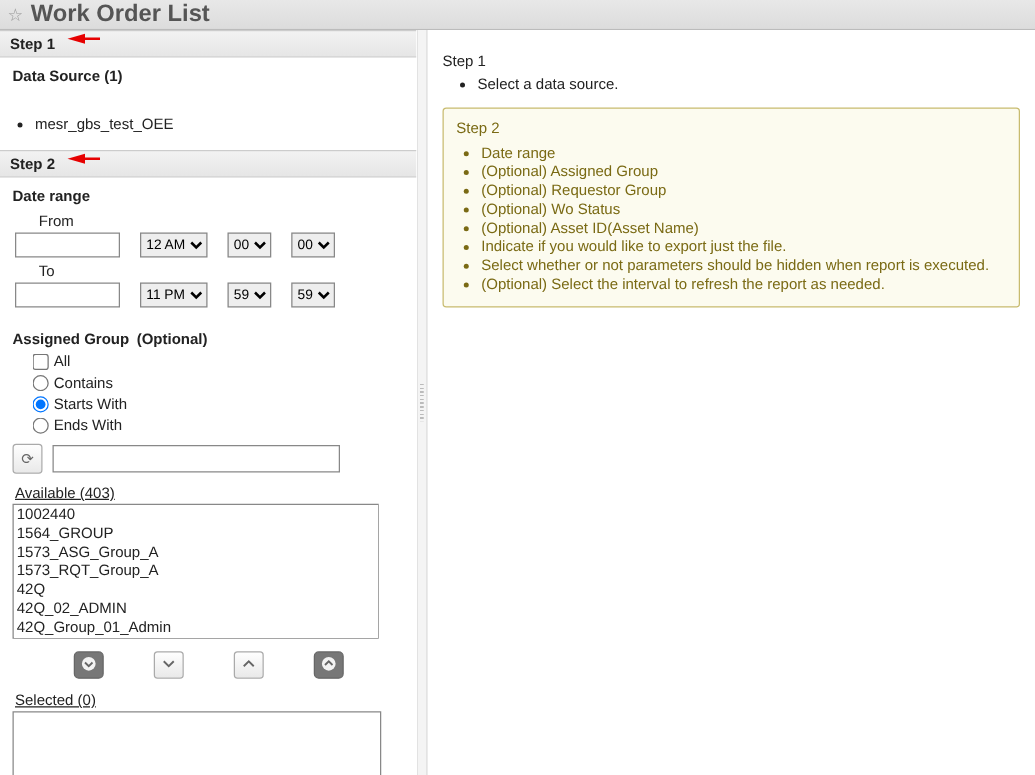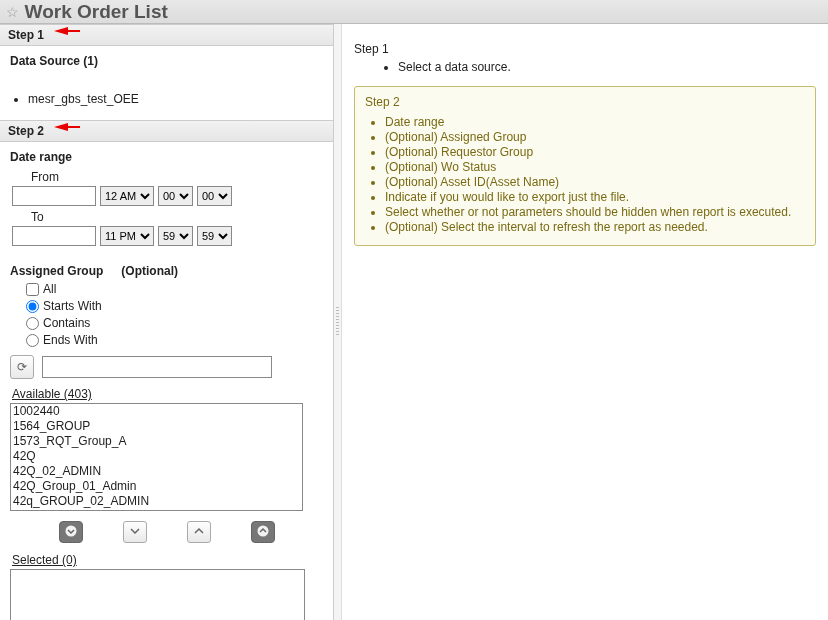"Select a data source." ul.r-step1 { margin: 2px 0 12px 44px -> 2px 0 12px 28px }
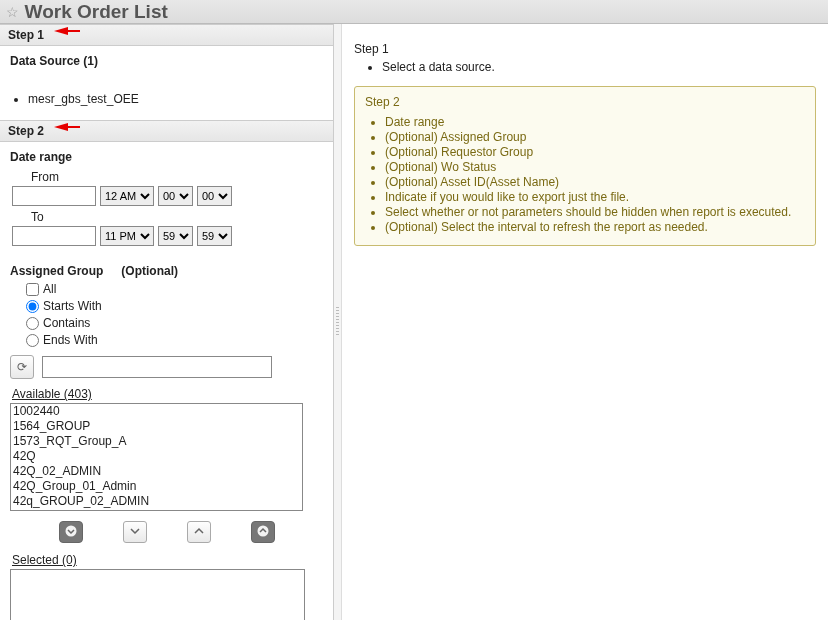"12 AM" .inline-row { gap: 4px -> 16px }
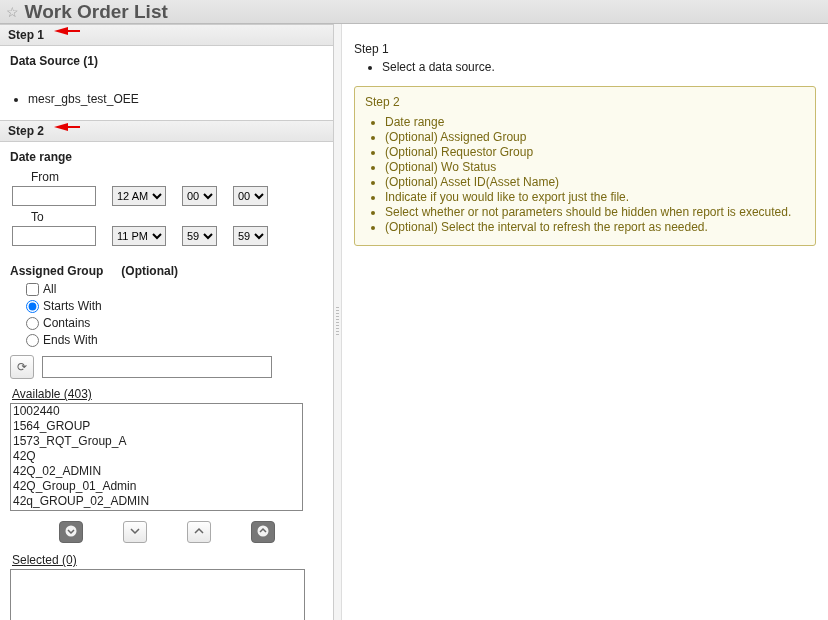"Assigned Group" .assigned-head { gap: 18px -> 6px }
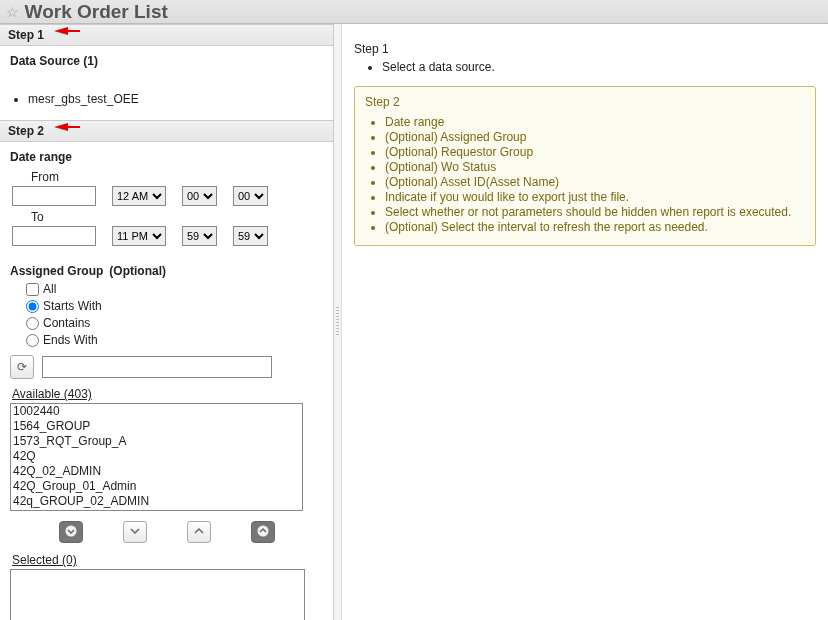"Starts With" div.radio-row { order: before "Contains" -> after "Contains" }
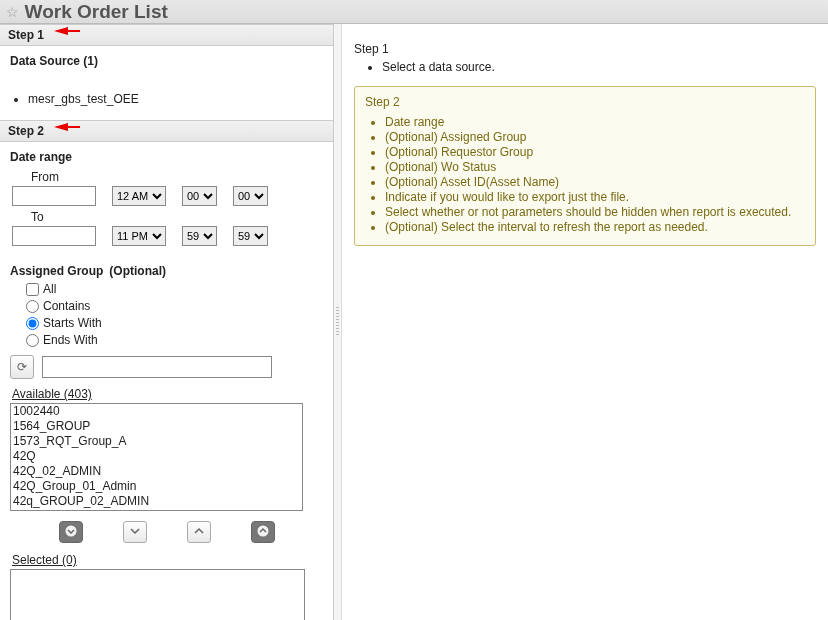"1573_ASG_Group_A" div { html: none -> <div>1573_ASG_Group_A</div> }
